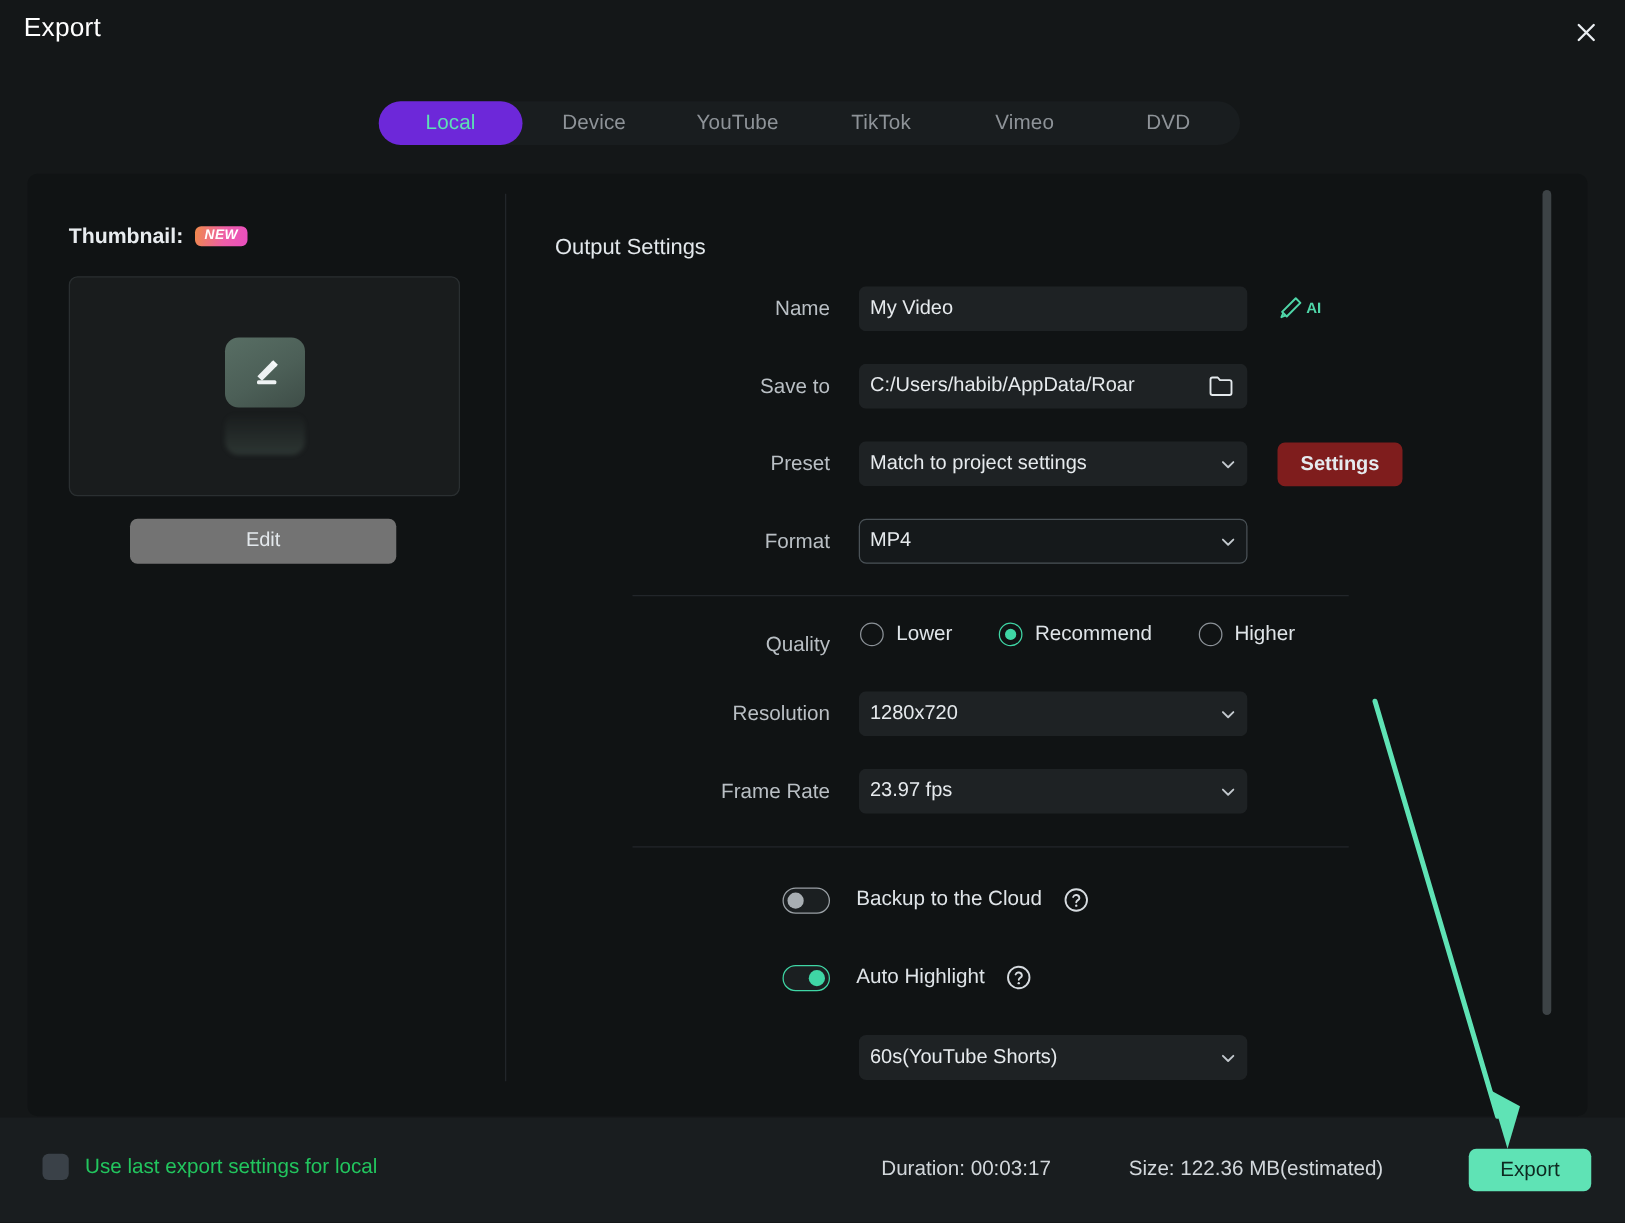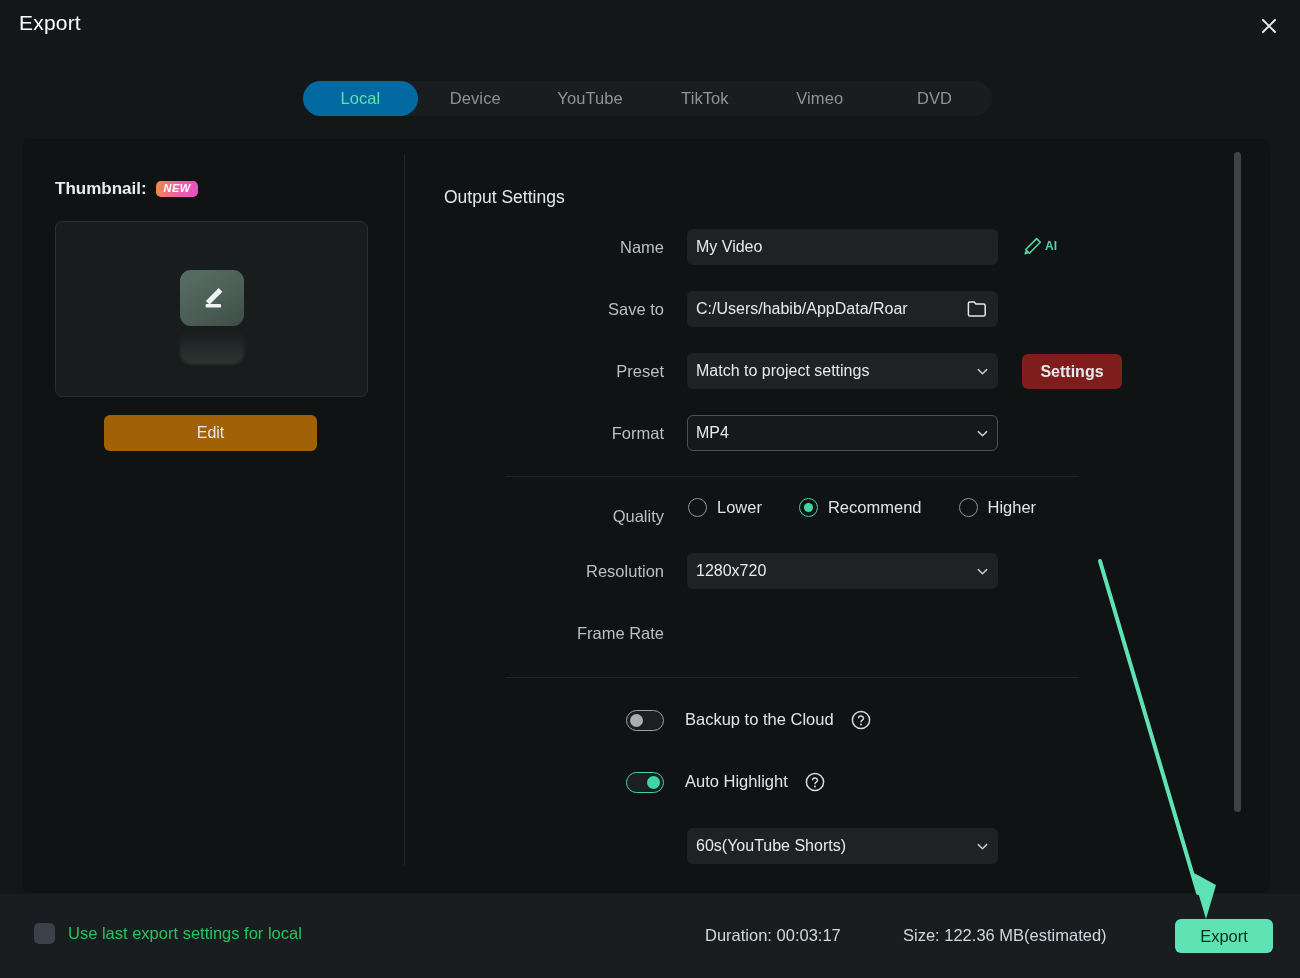"Local" .tab.active { background: #0369a1 -> #6d28d9 }
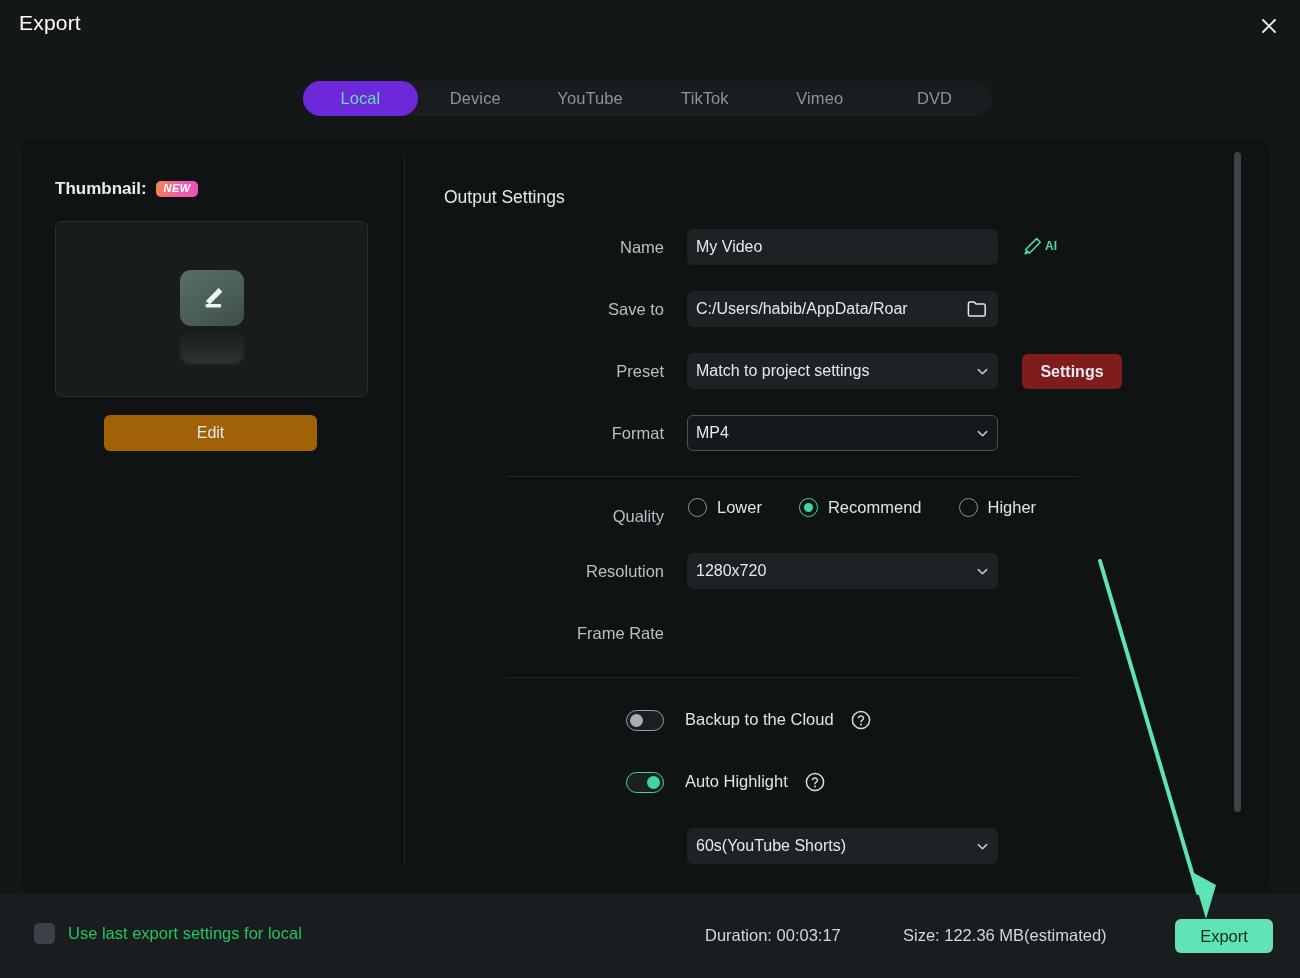"Edit" .edit-btn { background: #a16207 -> #737373 }
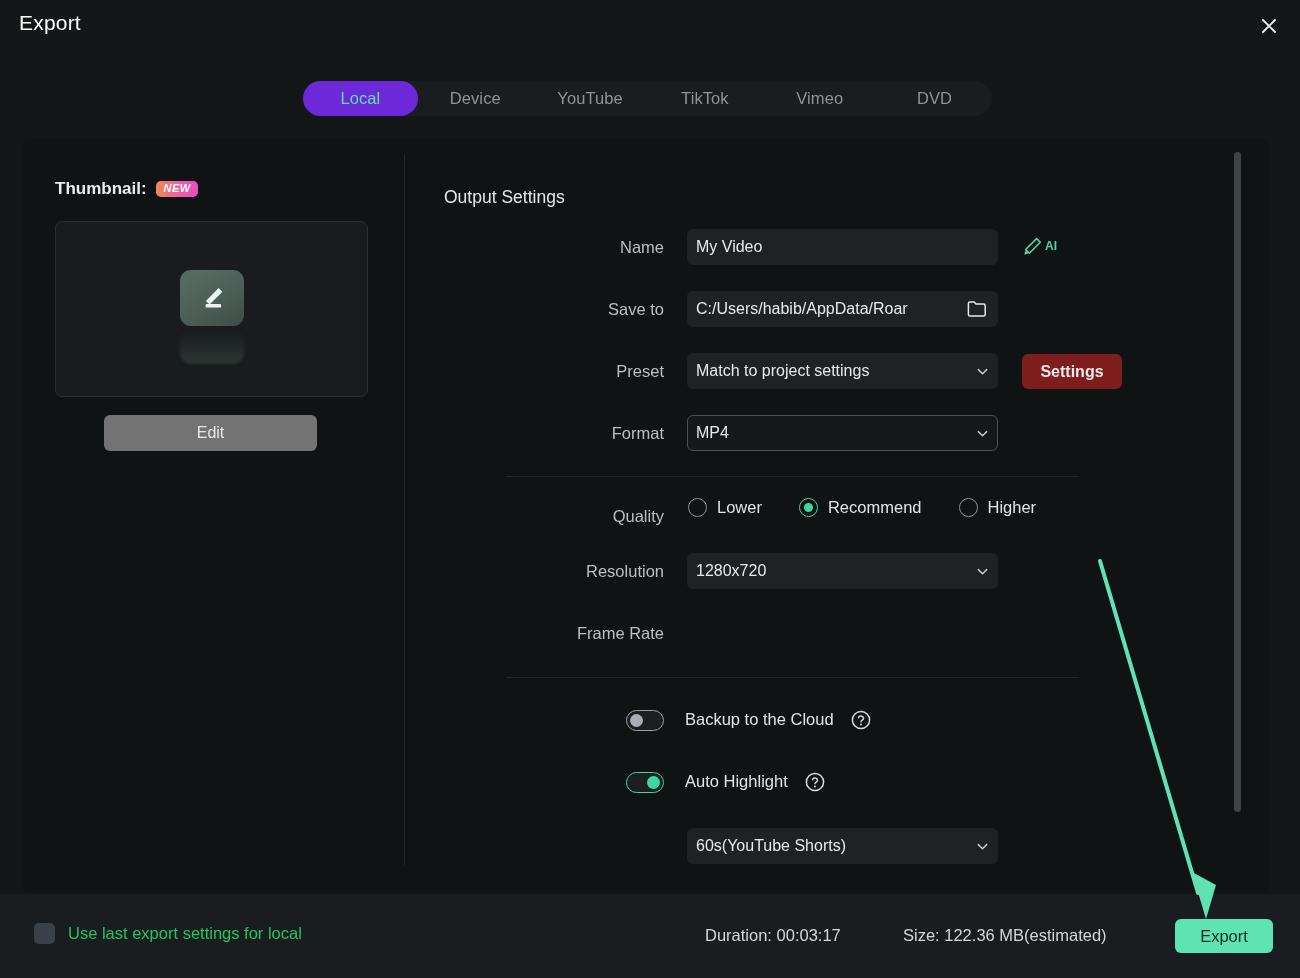"23.97 fps" div.field { html: none -> <div> <span>23.97 fps</span> <svg> <path></path> </svg> </div> }
